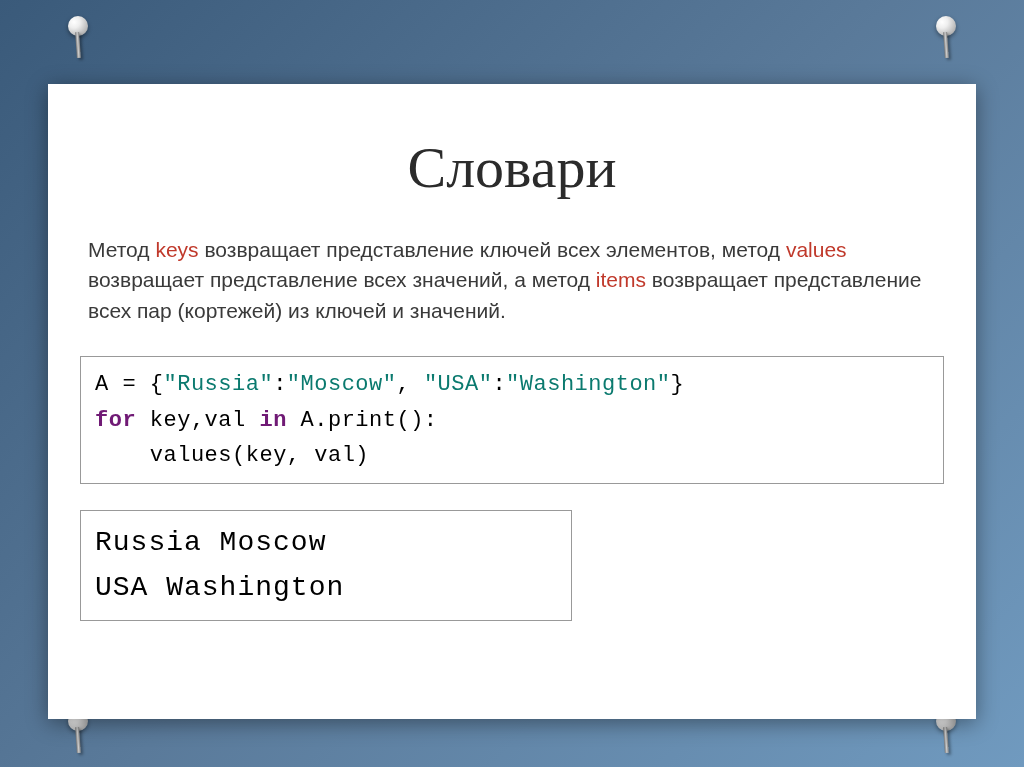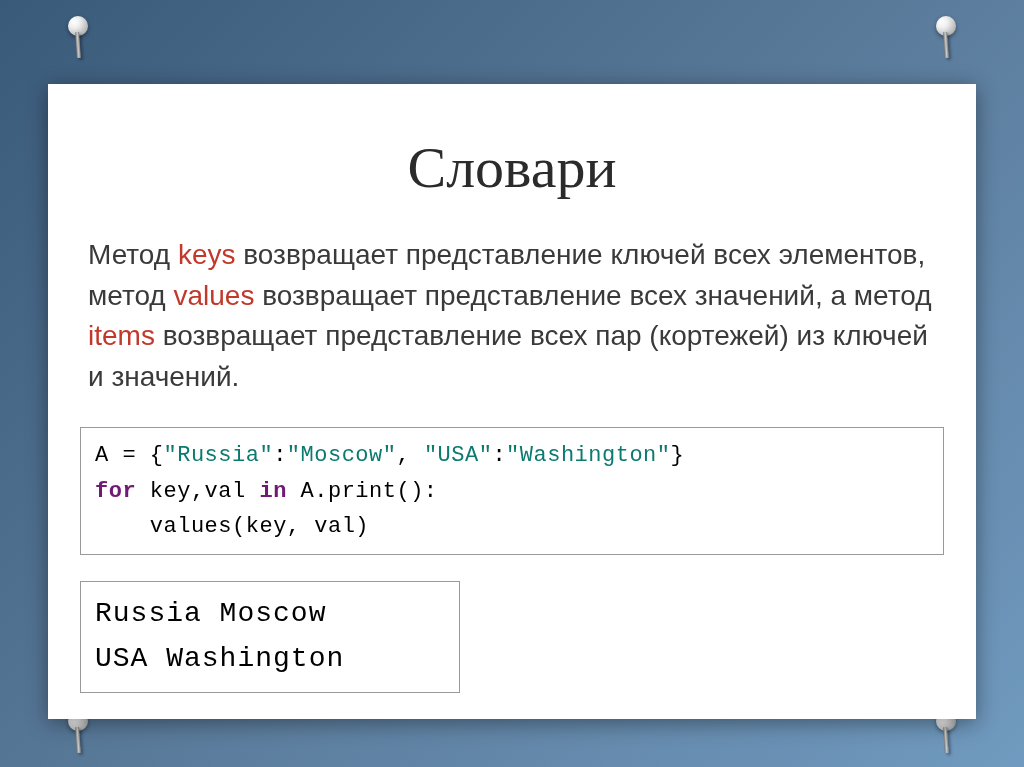"Метод keys возвращает представление" .desc { font-size: 28px -> 21px }
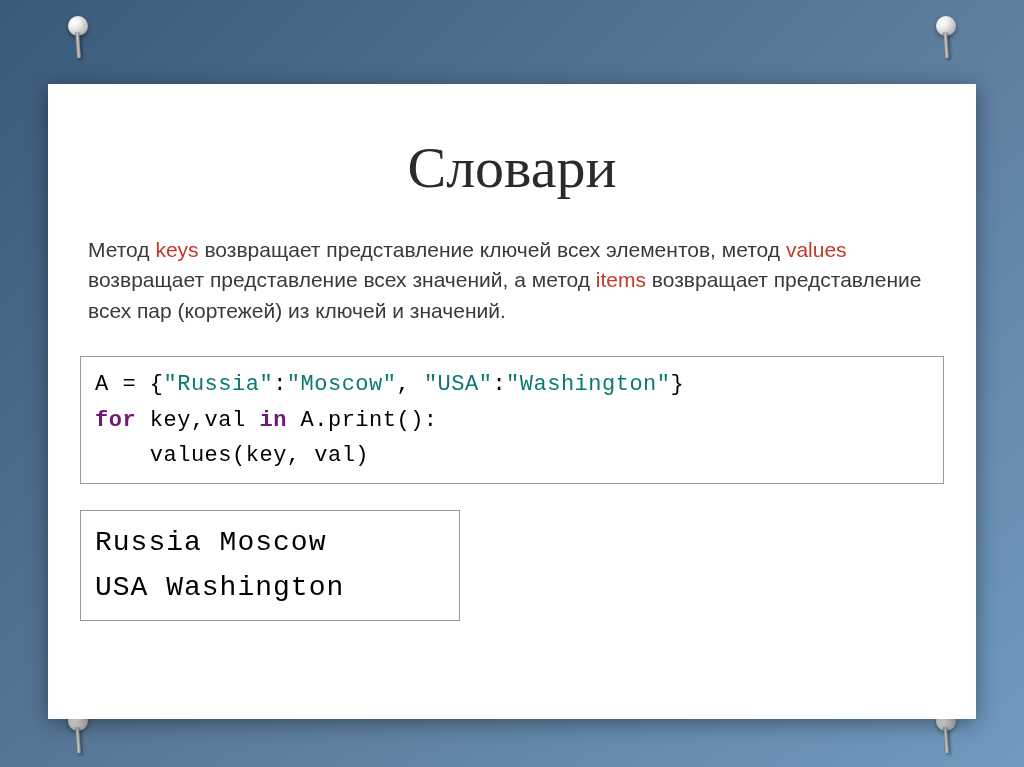"Russia Moscow USA Washington" .output-block { width: 380px -> 492px }
